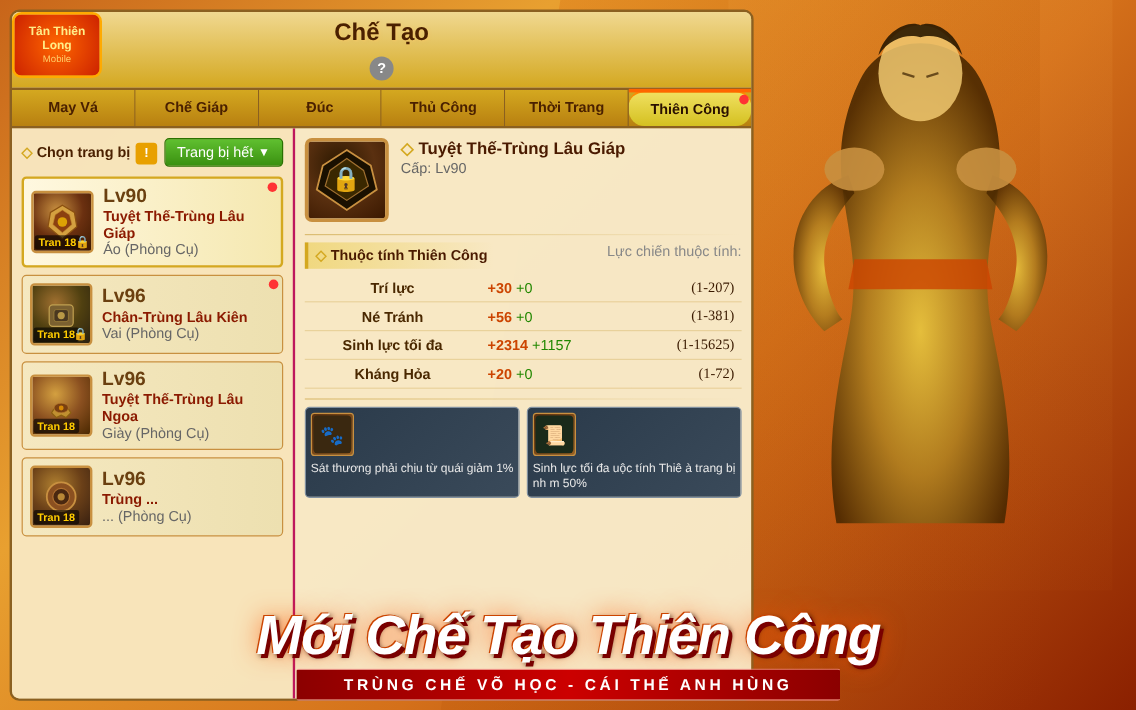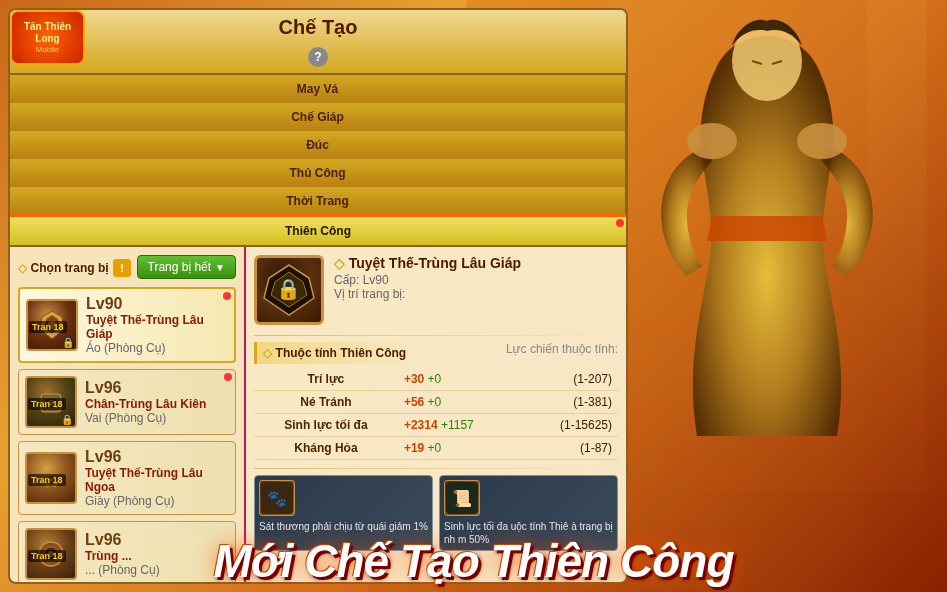"Chế Giáp" .tabs { flex-direction: column -> none }
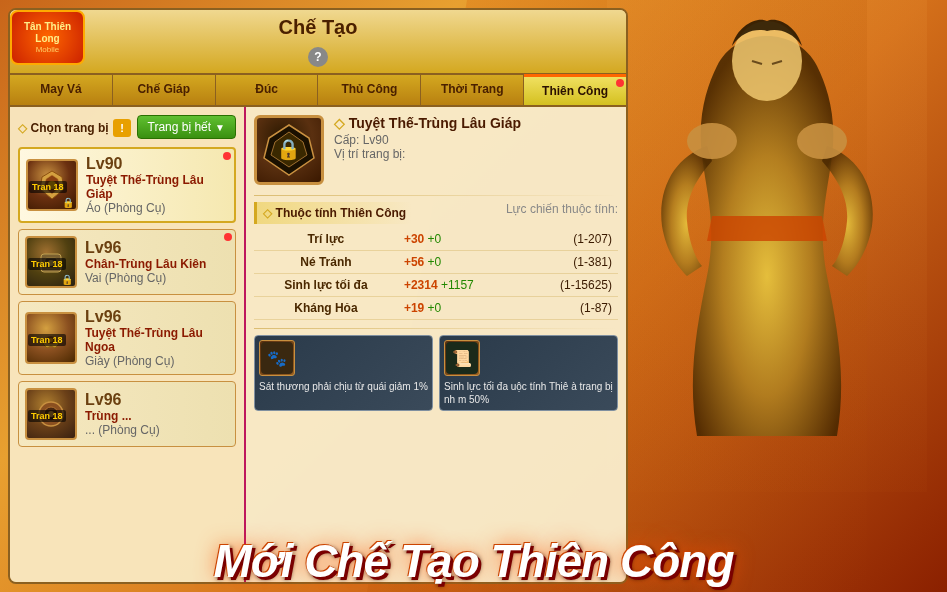"Thiên Công" .tab:last-child { border-radius: none -> 13px }
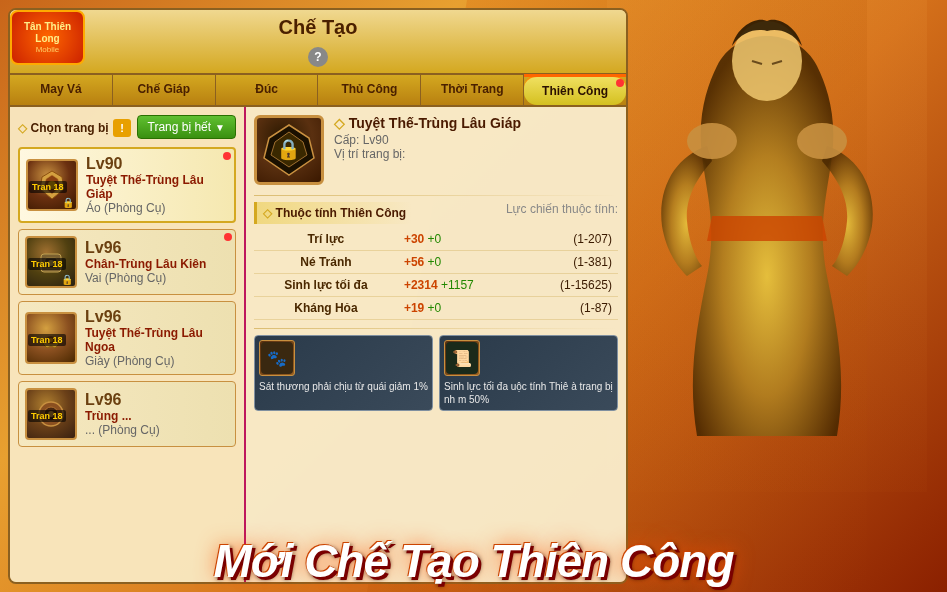"Vị trí trang bị:" div.item-position { html: <div> <span>Vị trí trang bị:</span> <span></span> </div> -> none }
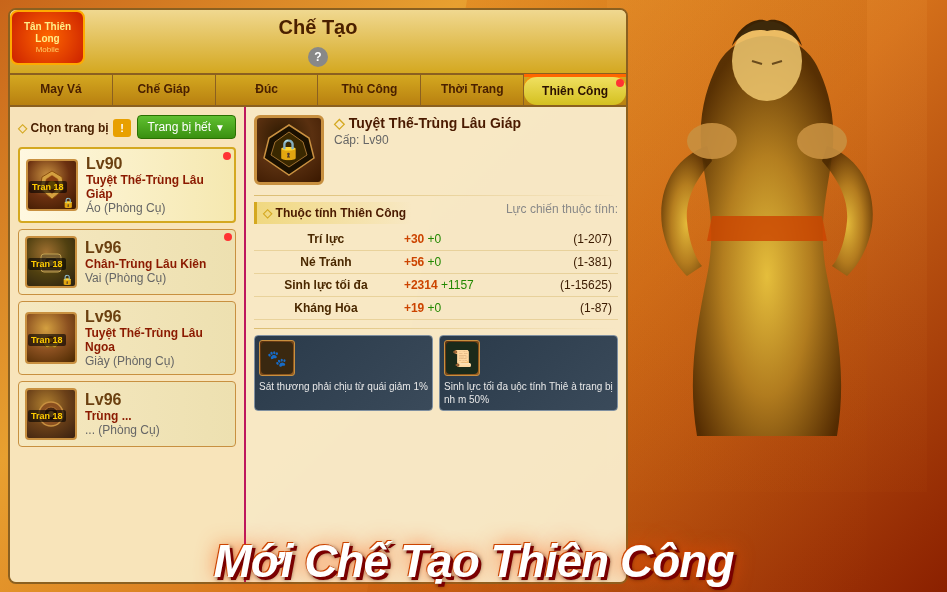"Tran 18" .equip-tier { bottom: 16px -> 1px }
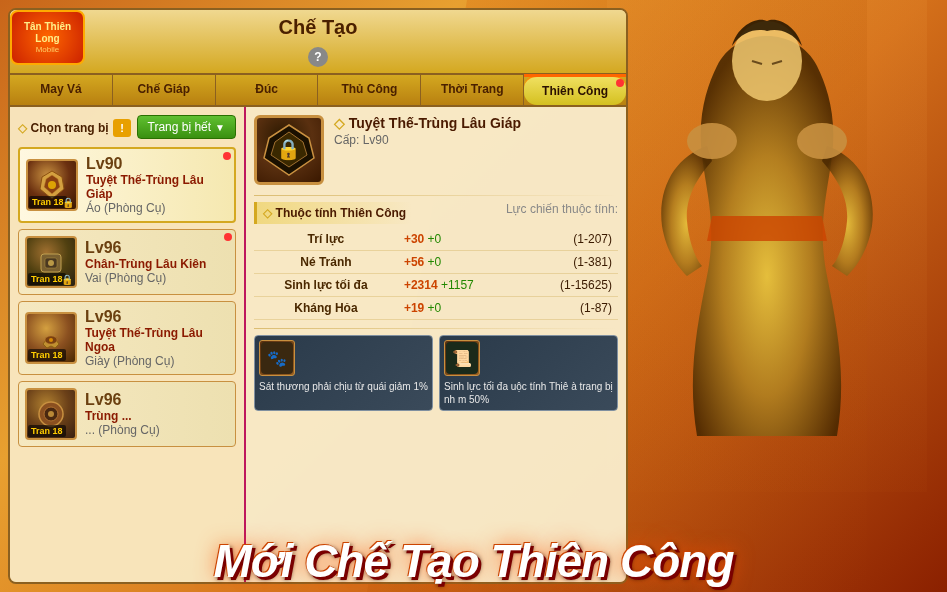"(1-207)" .attr-range { font-family: none -> Liberation Serif, serif }
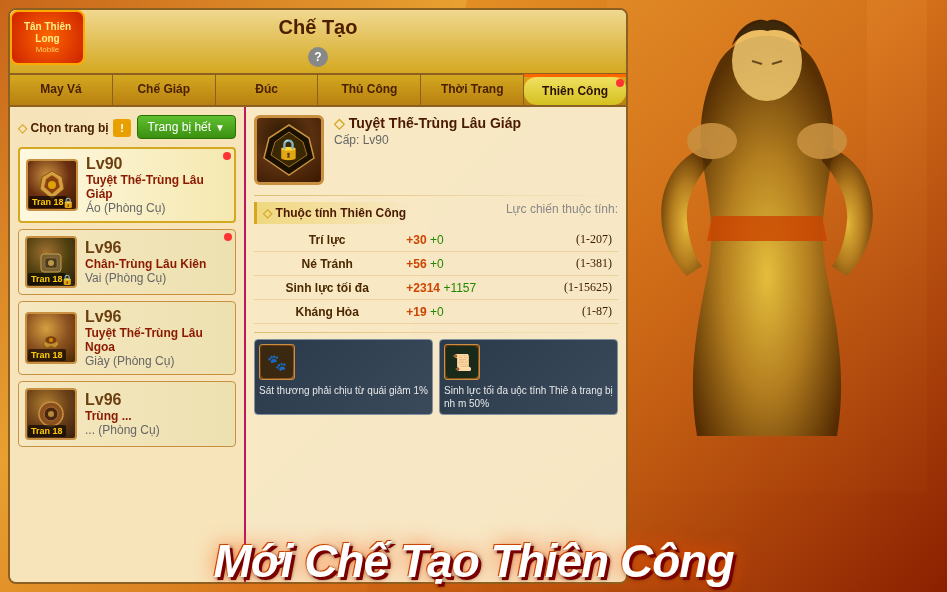"+19" span.attr-value { text: +19 -> +20 }
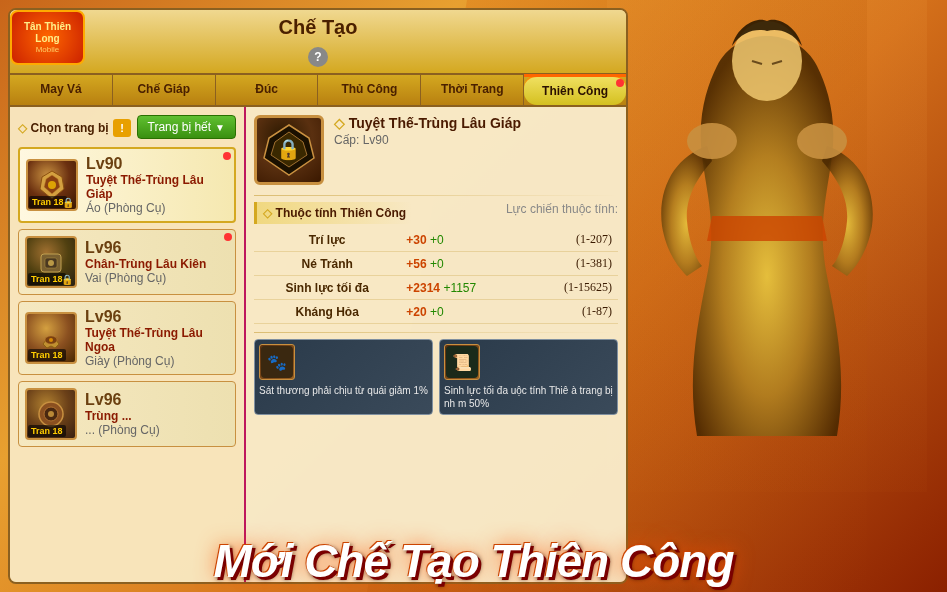"(1-87)" td.attr-range { text: 1-87 -> 1-72 }
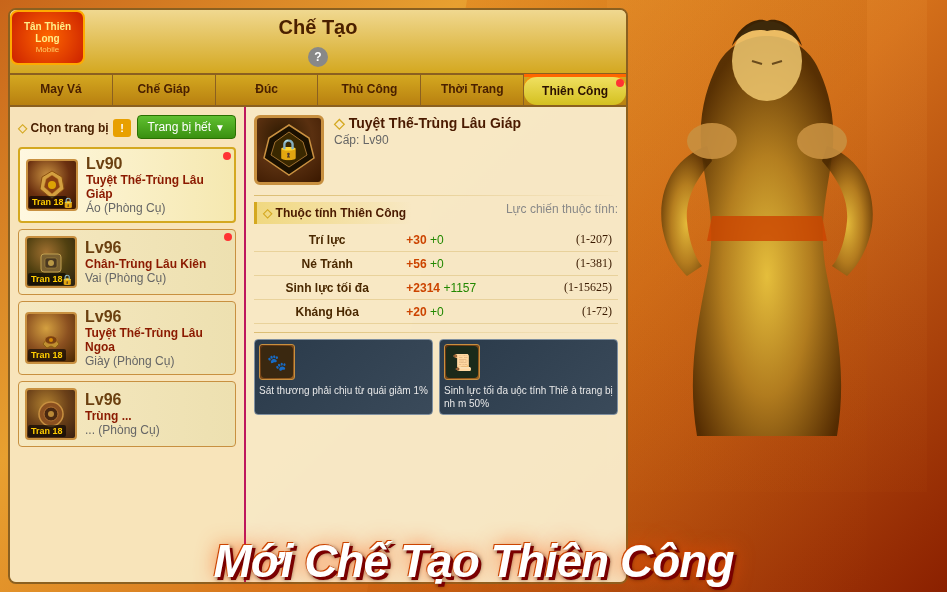"TRÙNG CHẾ VÕ HỌC -" div { html: none -> <div>TRÙNG CHẾ VÕ HỌC - CÁI THẾ ANH HÙNG</div> }
